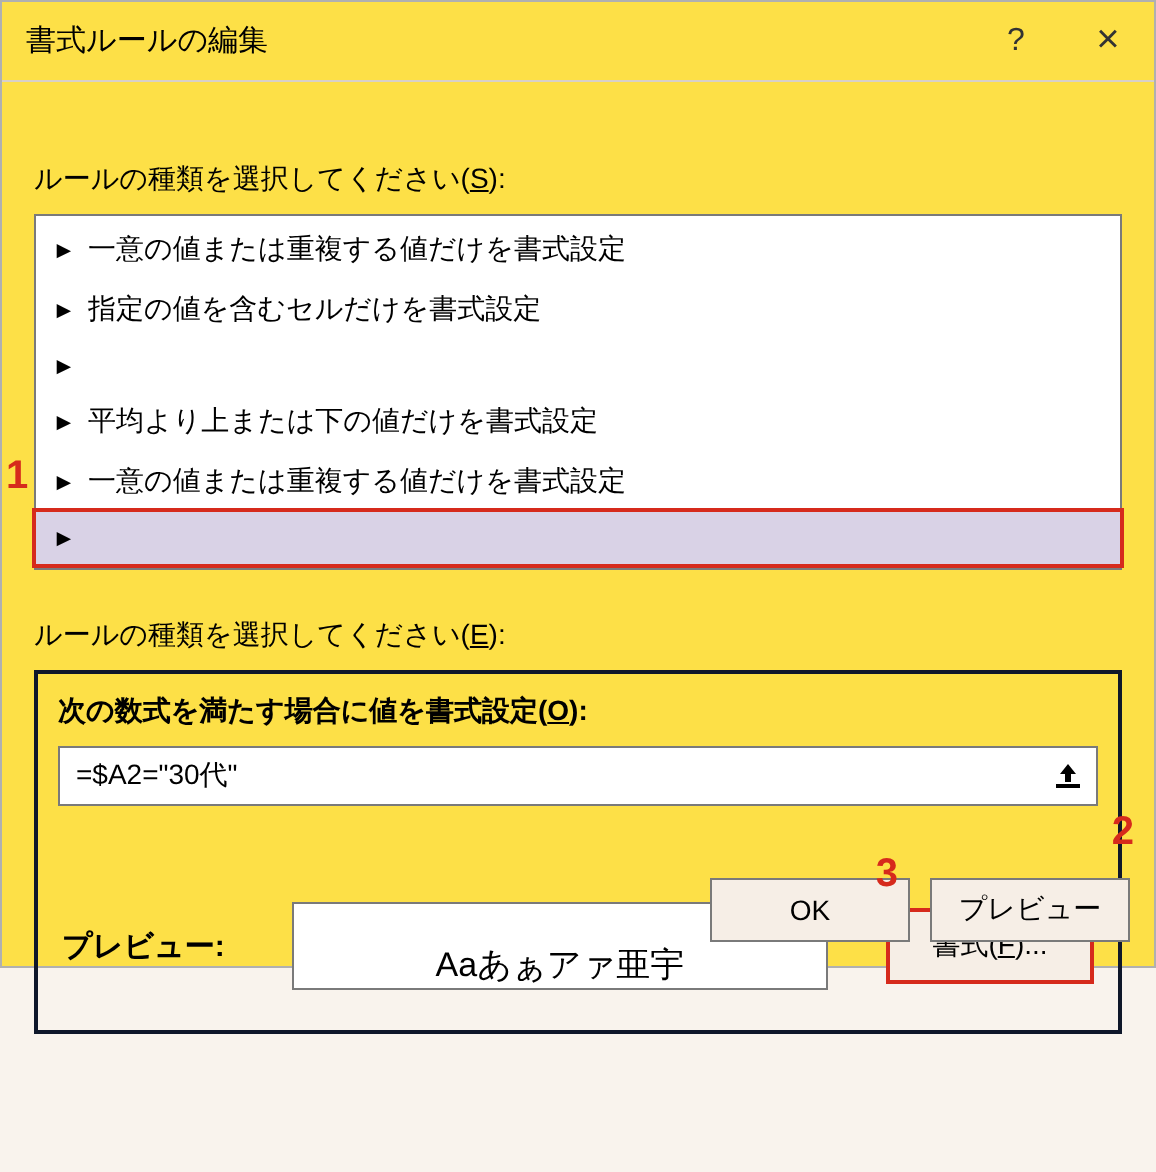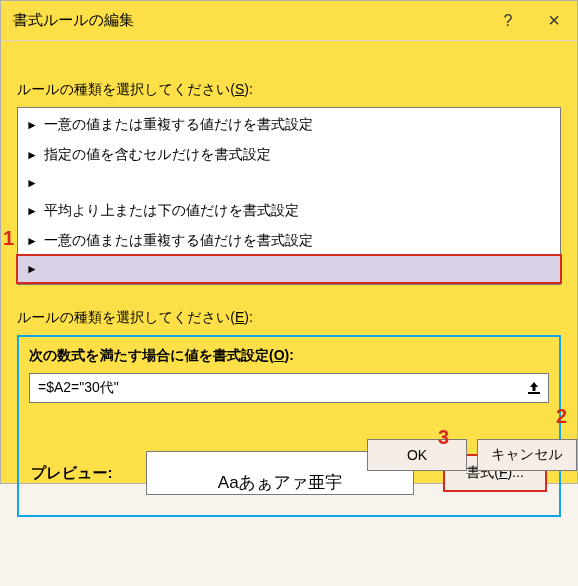"次の数式を満たす場合に値を書式設定(O):" .formula-block { border: 2px solid #0ea5e9 -> 2px solid #0f172a }
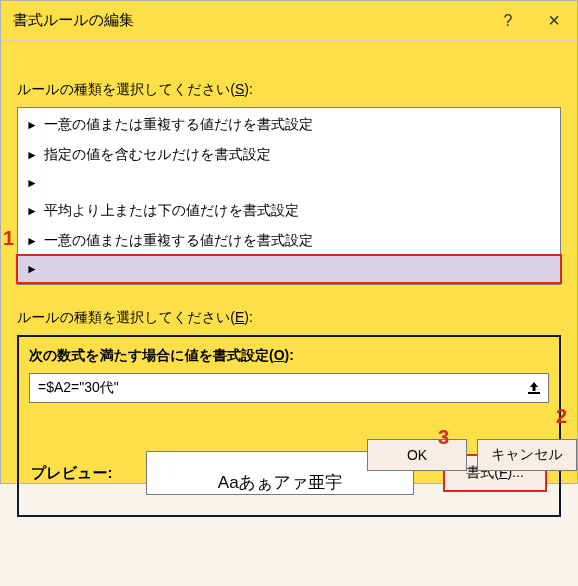"OK" .button-row { right: 0 -> 12px }
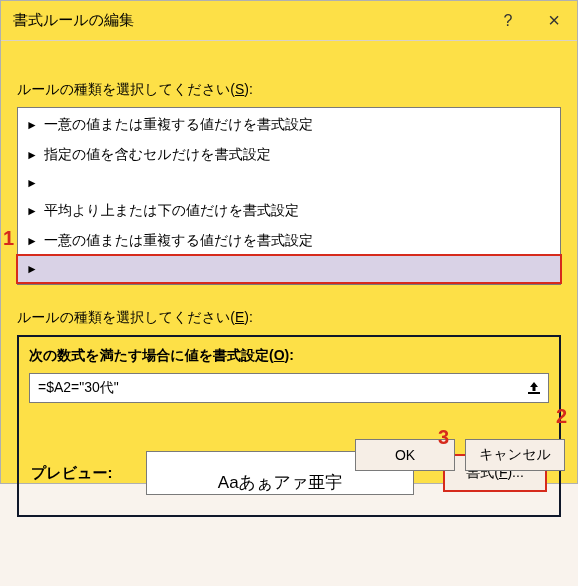"キャンセル" span { text: キャンセル -> プレビュー }
